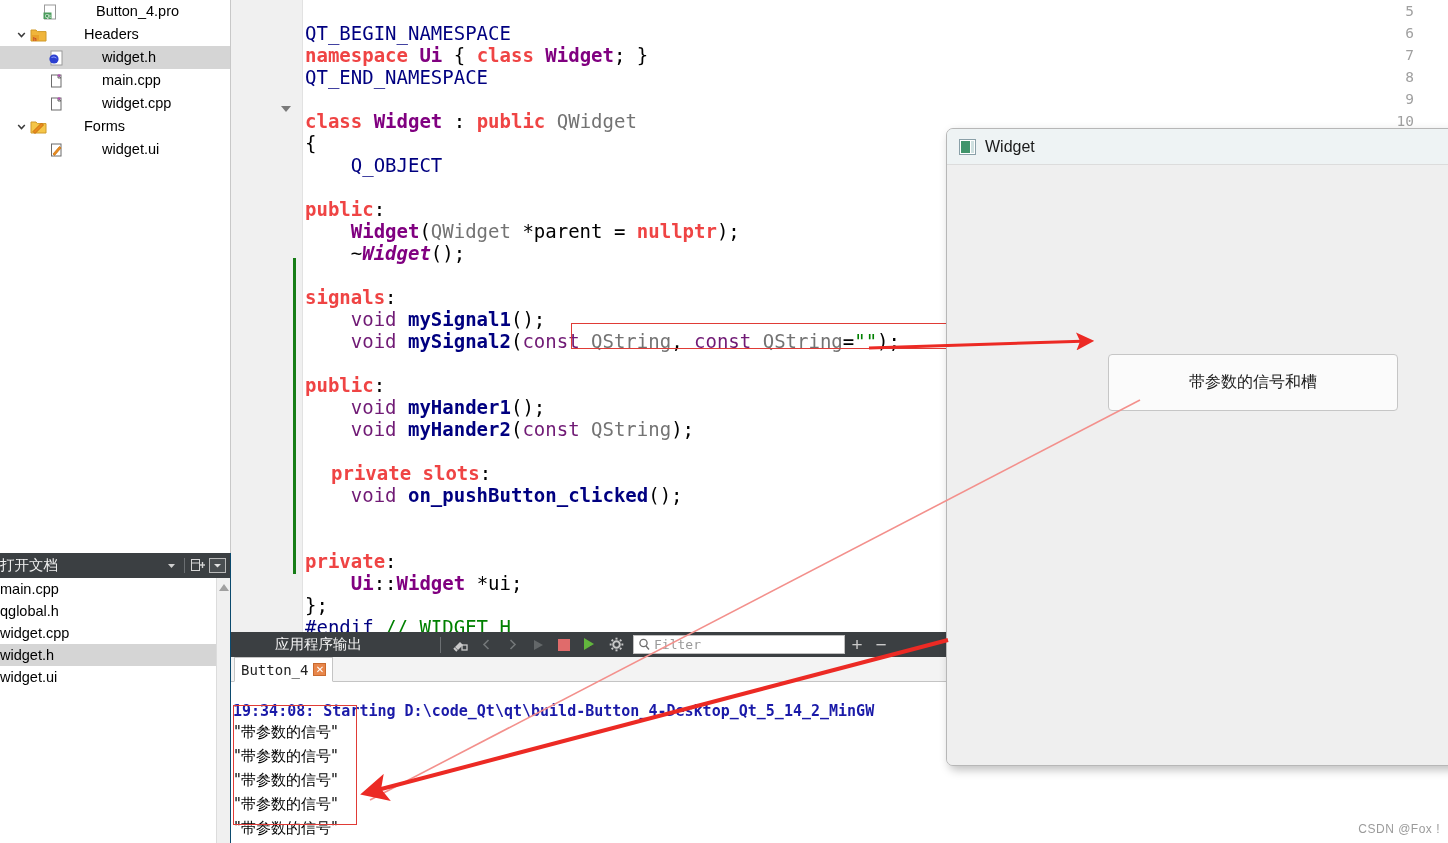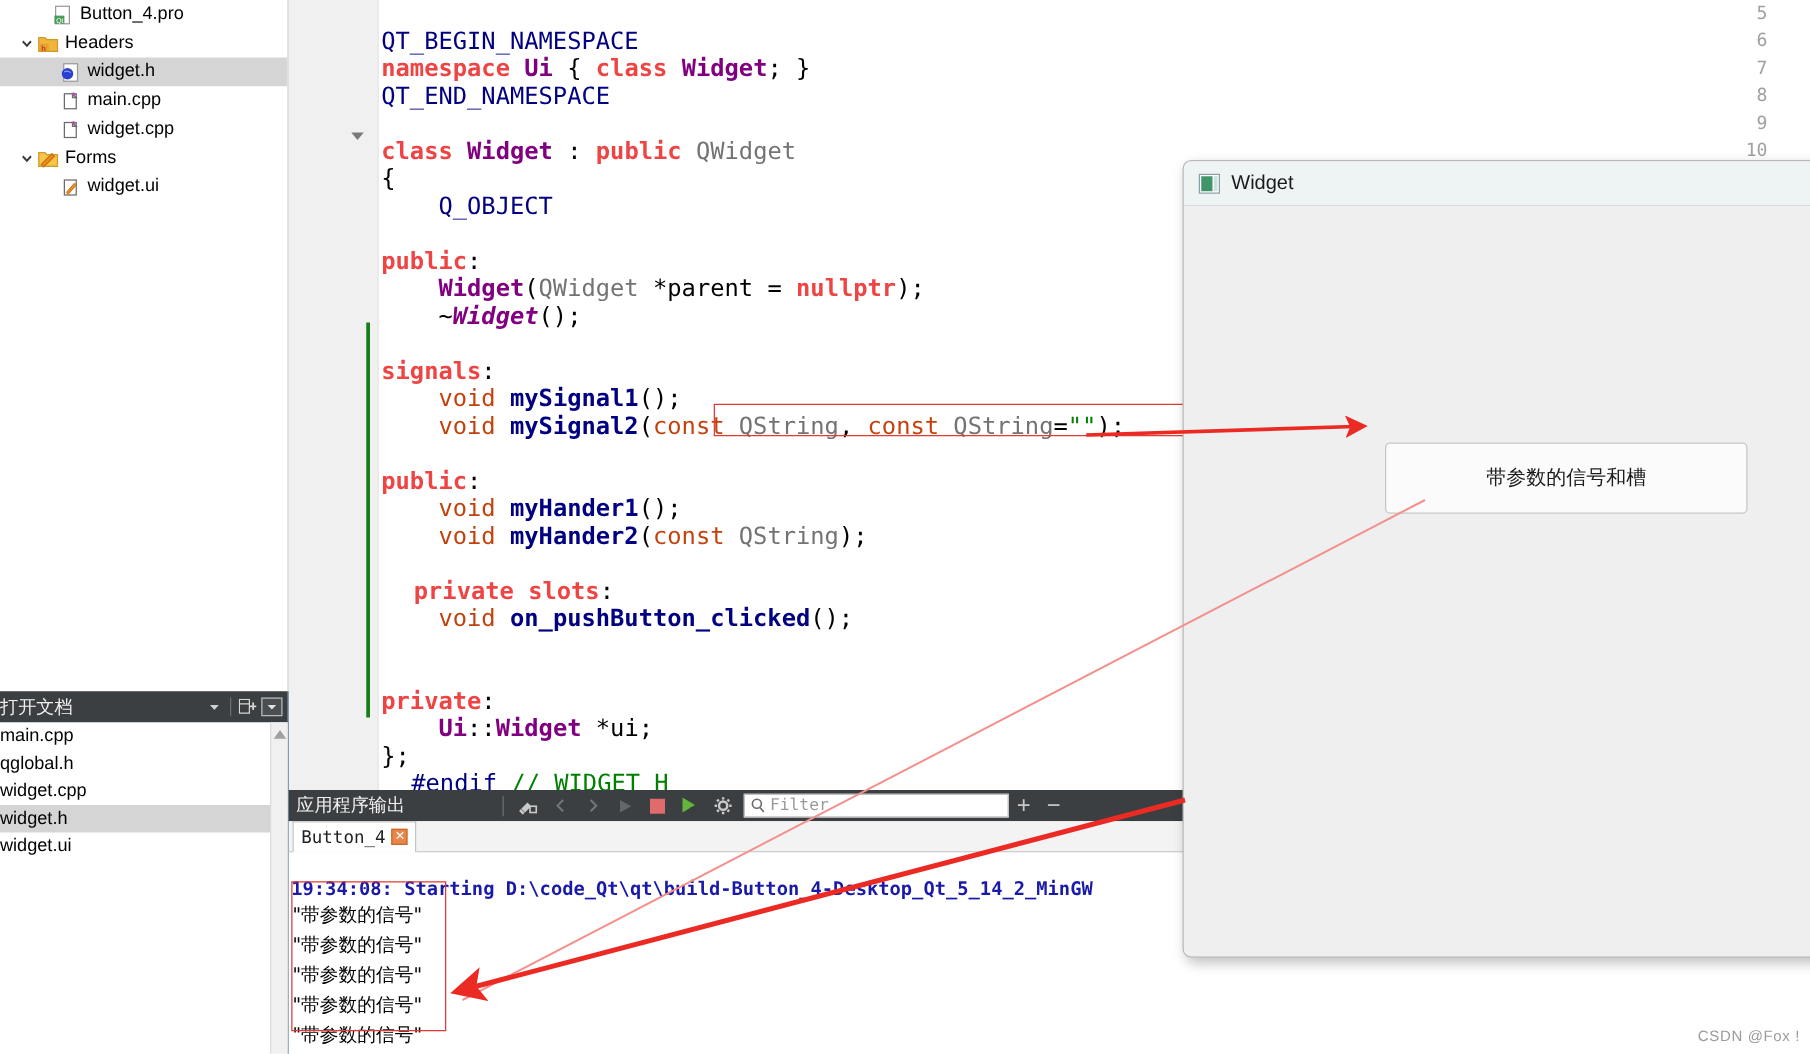"Button_4.pro" .tree-label { margin-left: none -> 32px }
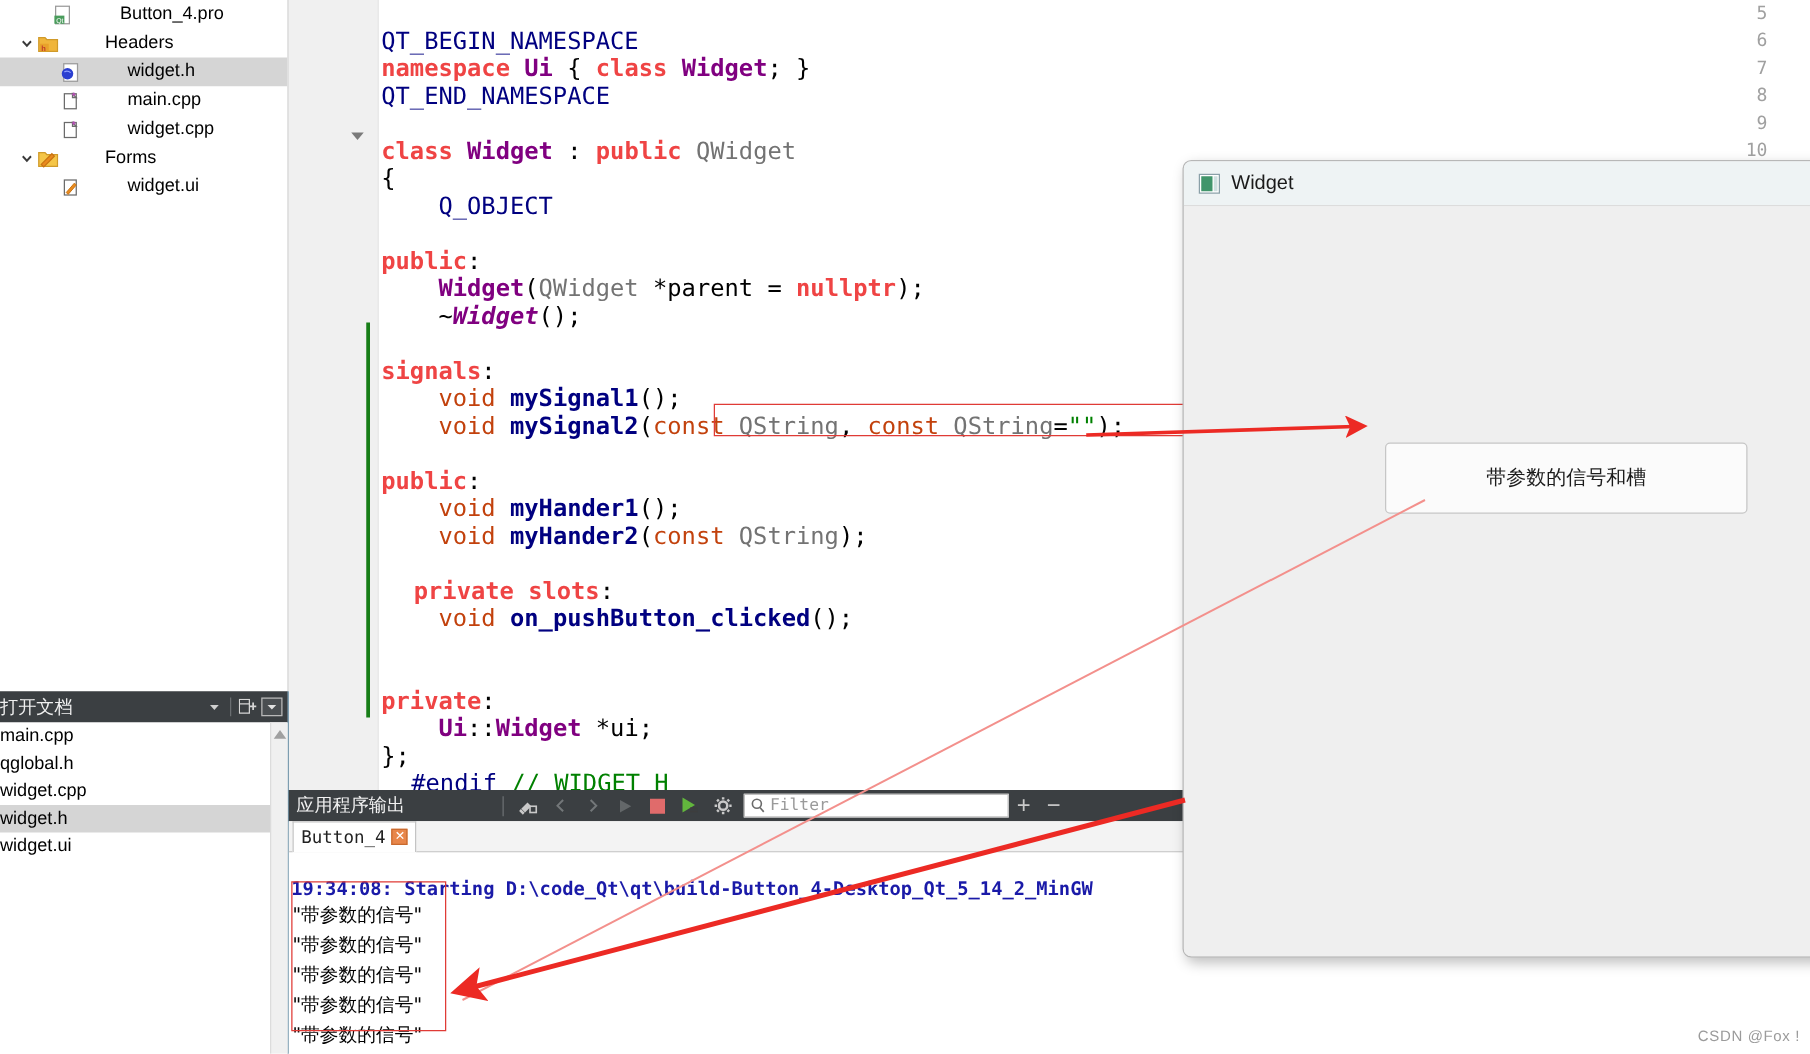"void" .kw { color: #c2410c -> #701a75 }
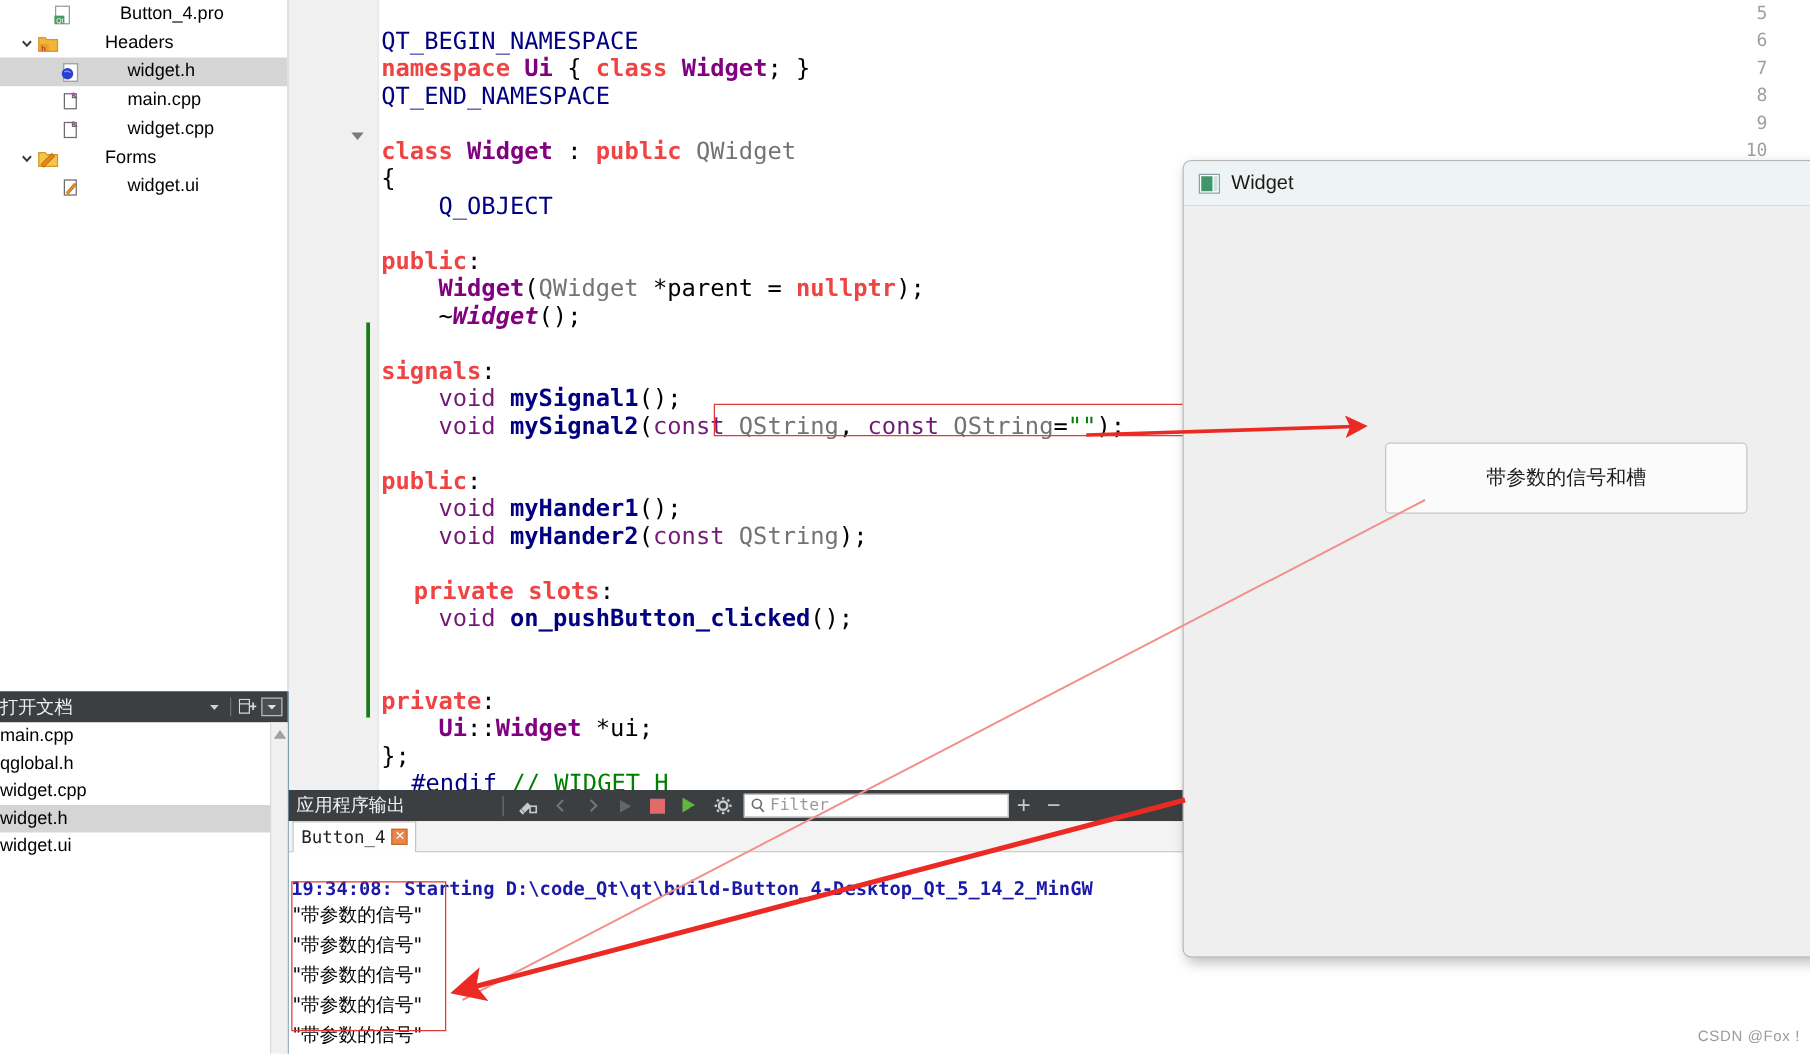"#endif // WIDGET_H" div.cl { margin-left: 24px -> none }
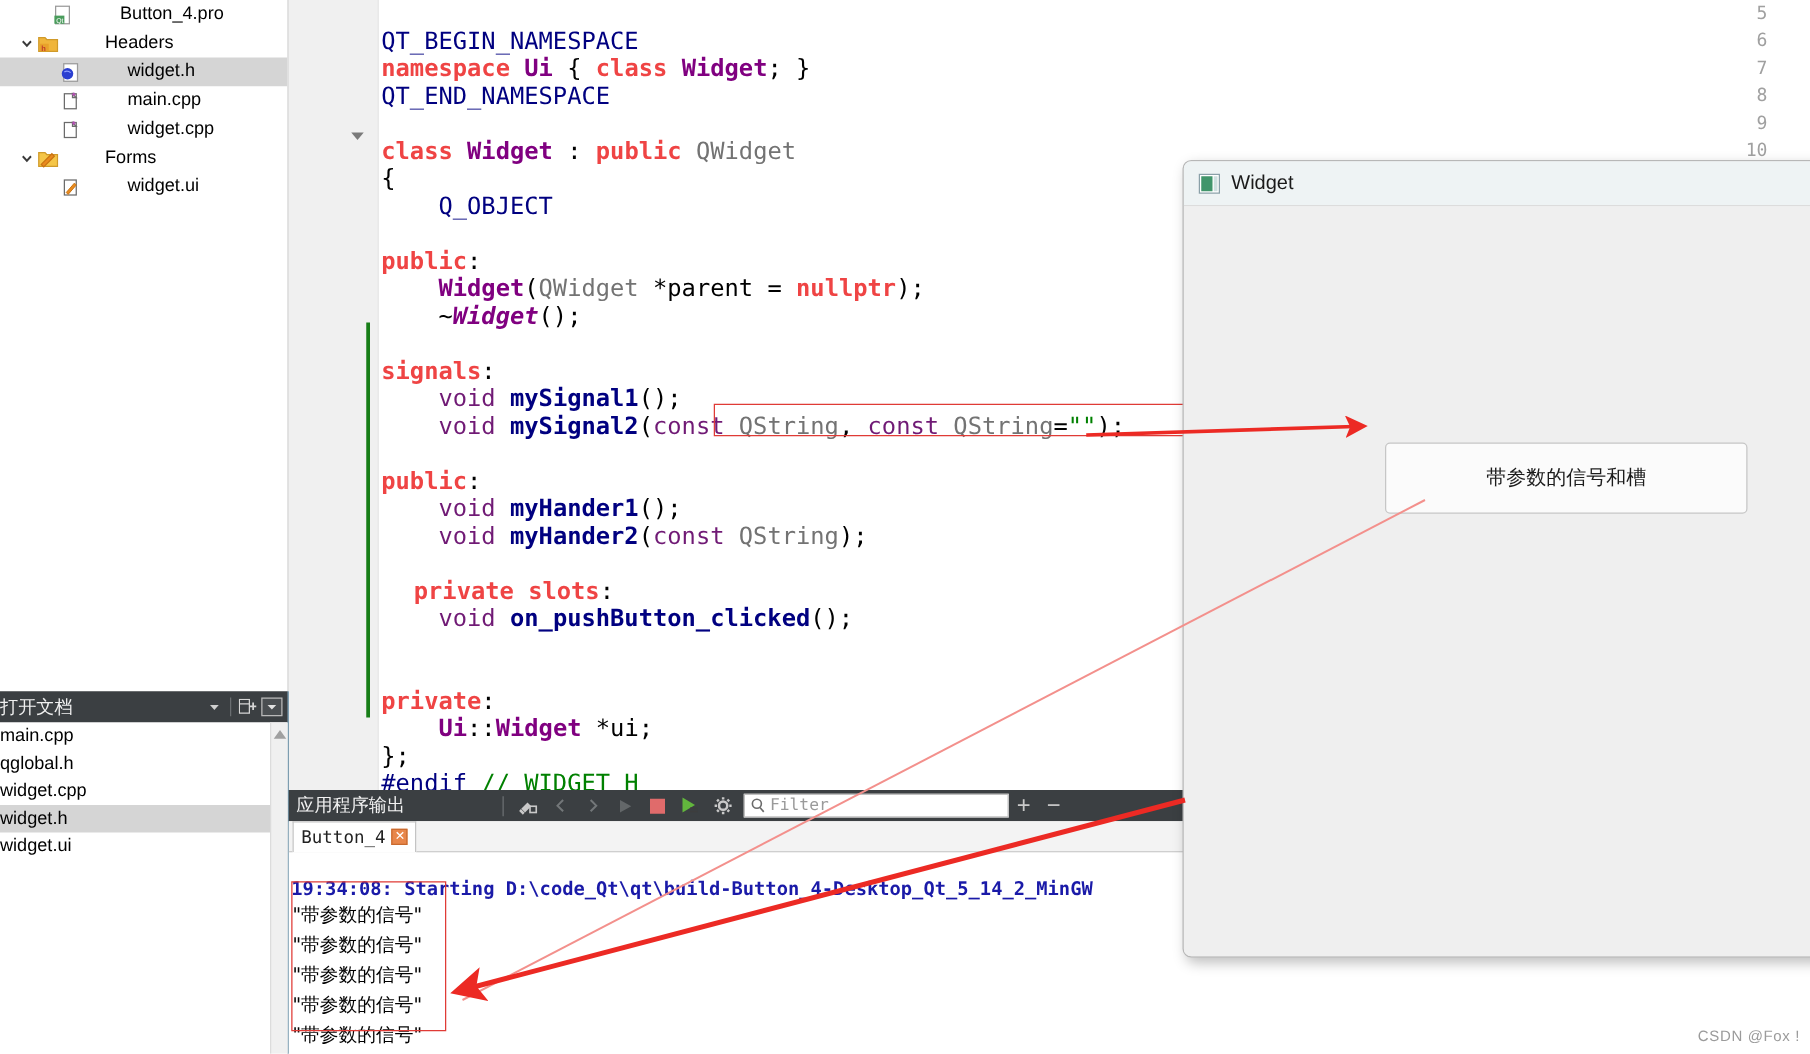"应用程序输出" #output-title { margin-left: none -> 38px }
